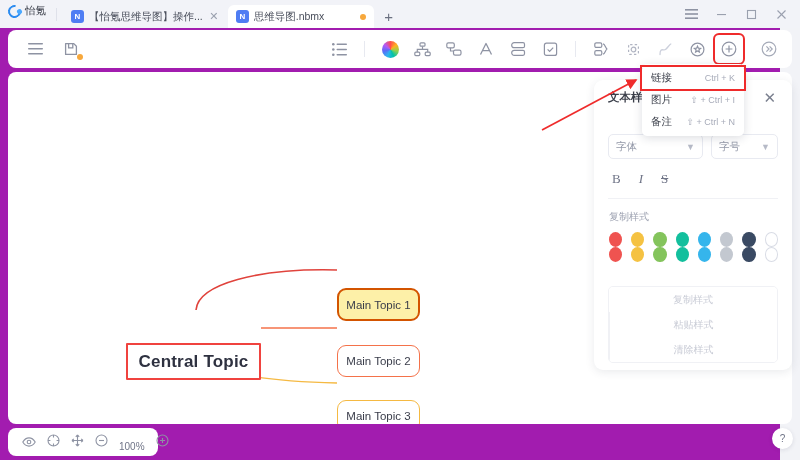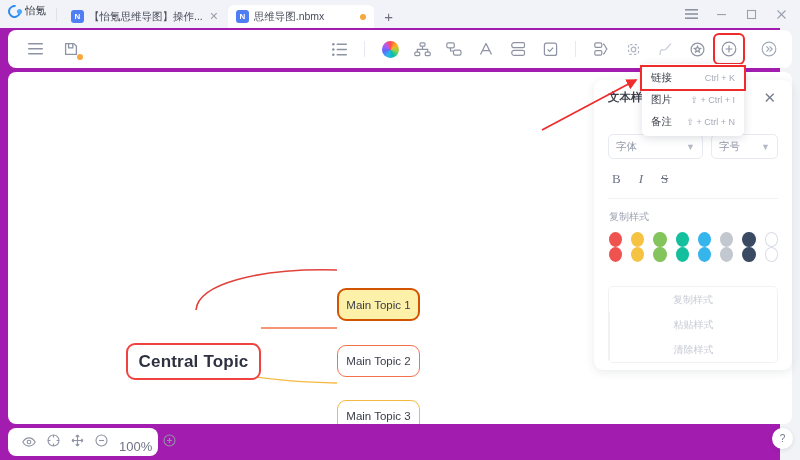"Central Topic" .node-central { border-radius: 9px -> 1px }
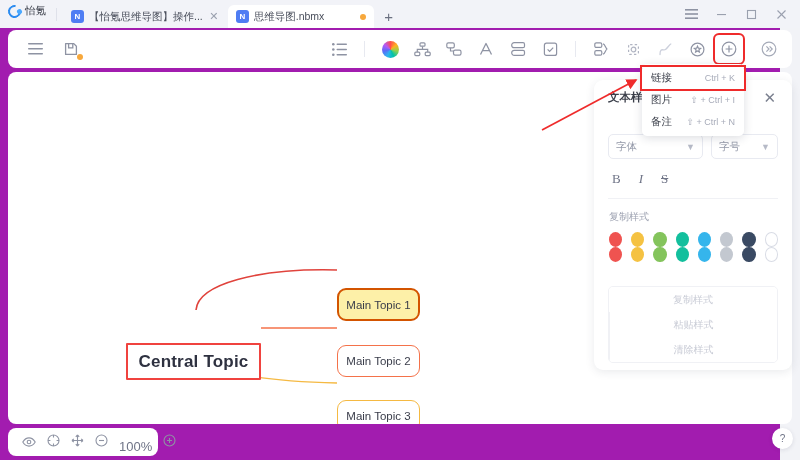"100%" .status-zoom { font-size: 13px -> 10px }
